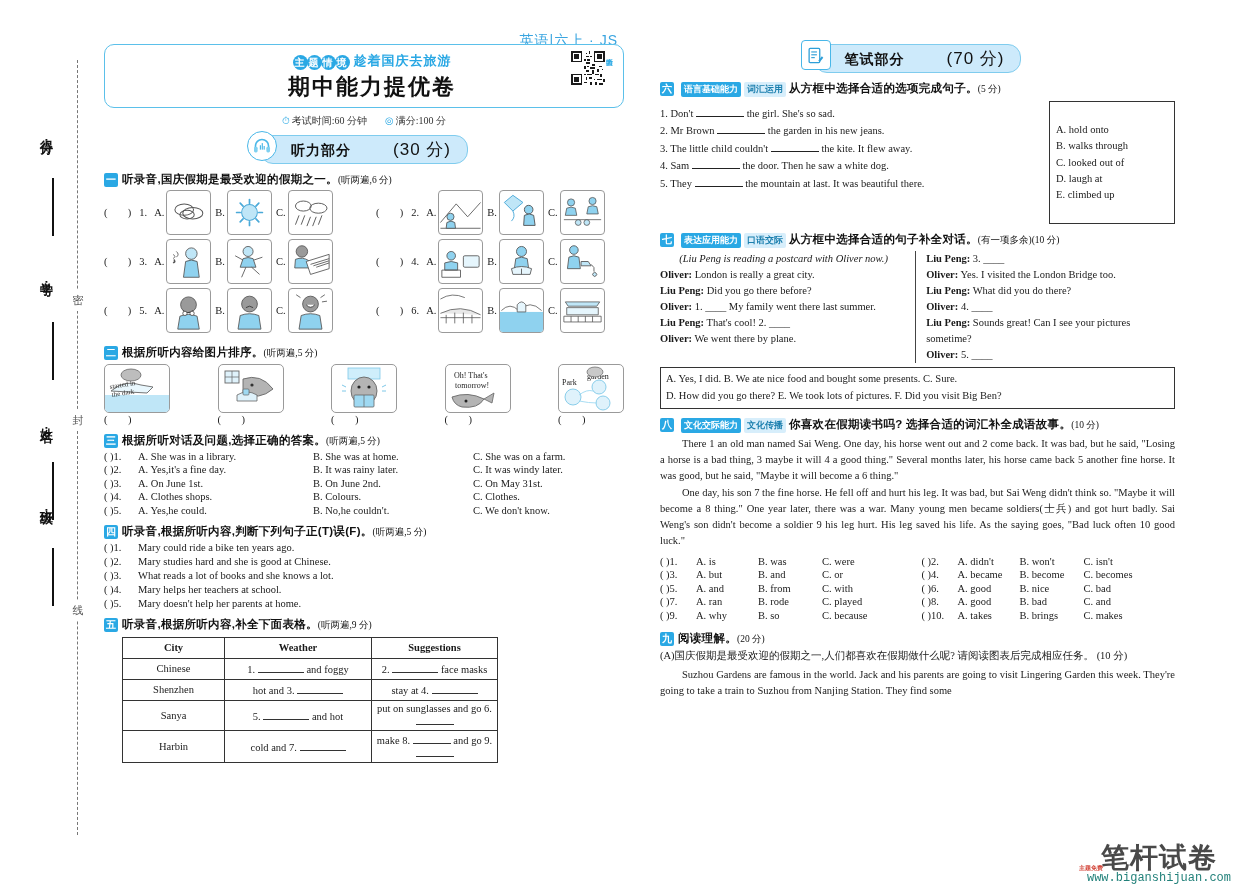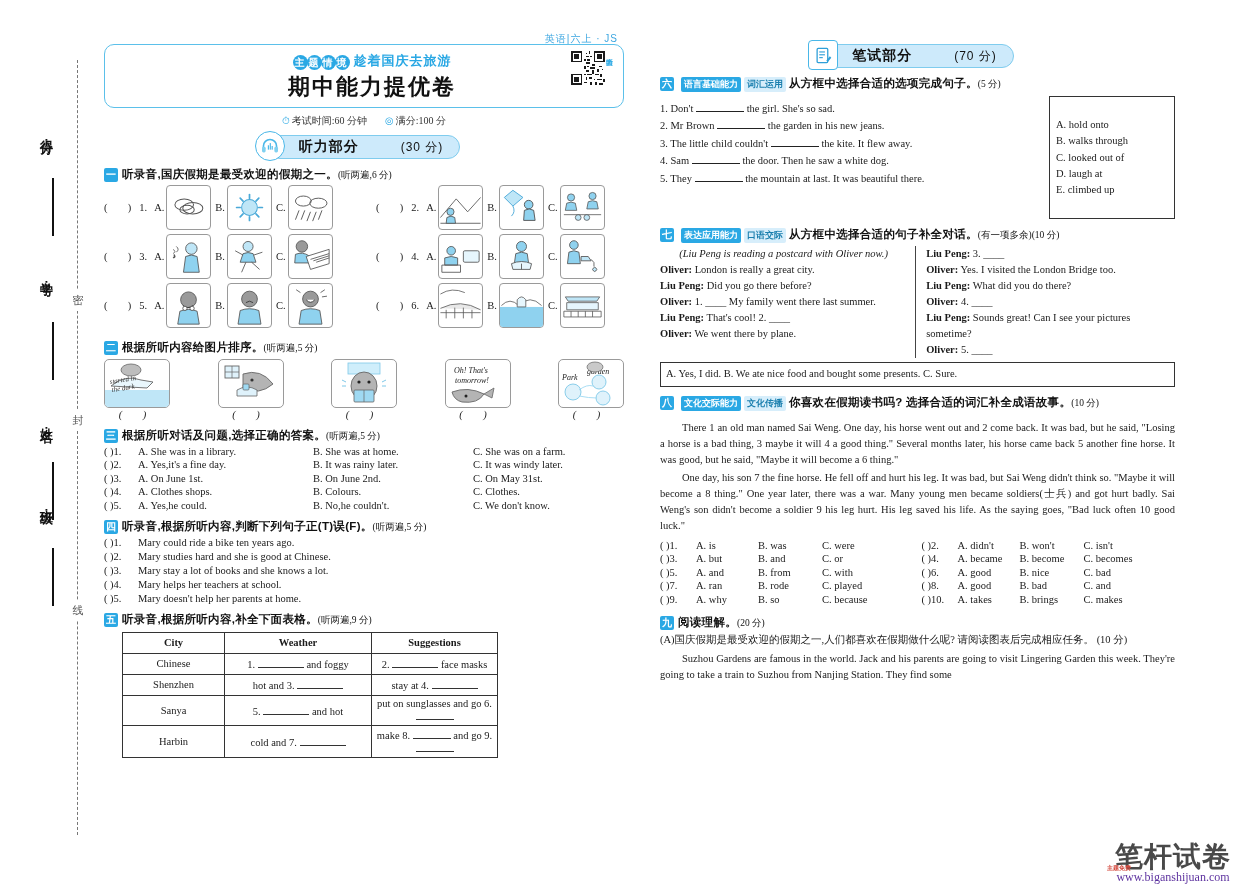"英语|六上 · JS" .subject-tag { font-size: 10px -> 14px }
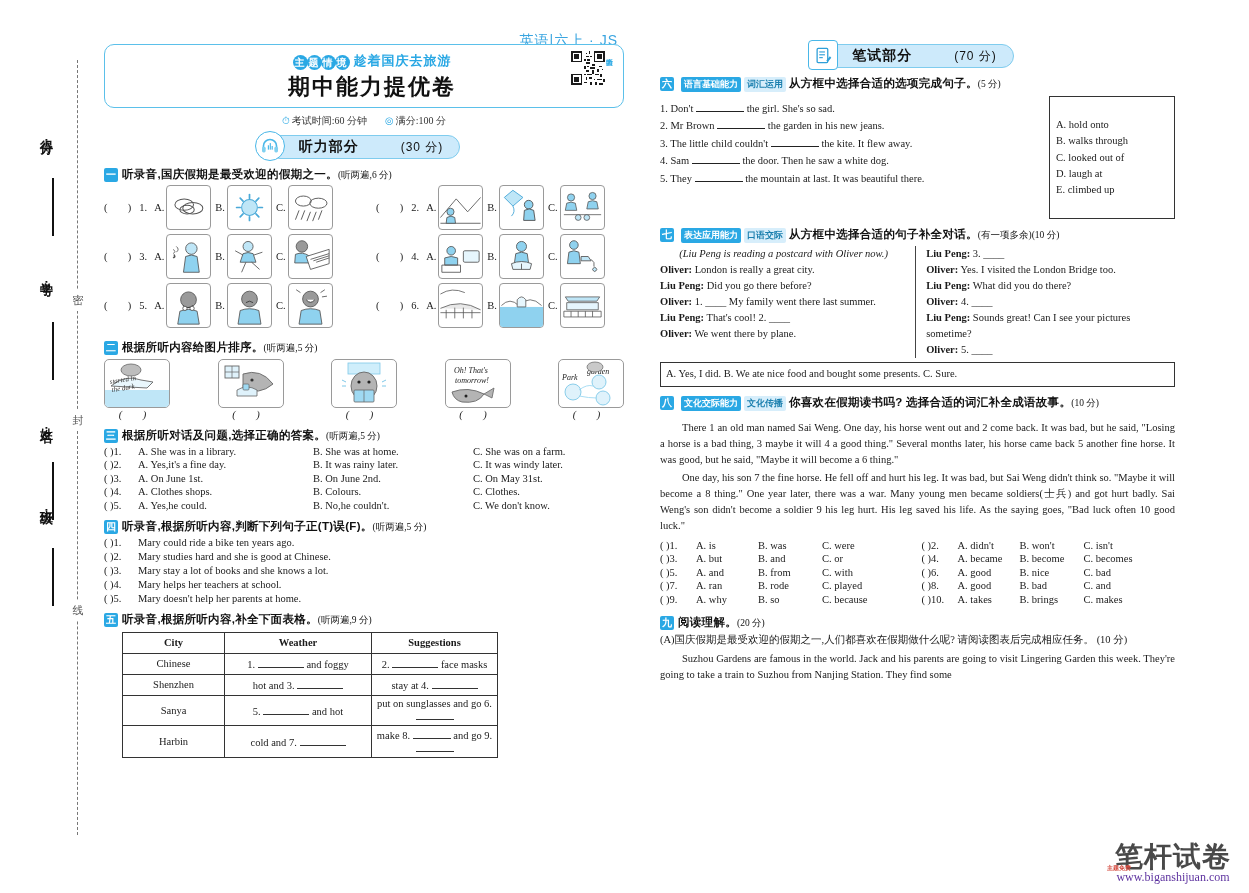"(70 分)" .part-pill .pts { font-size: 12px -> 17px }
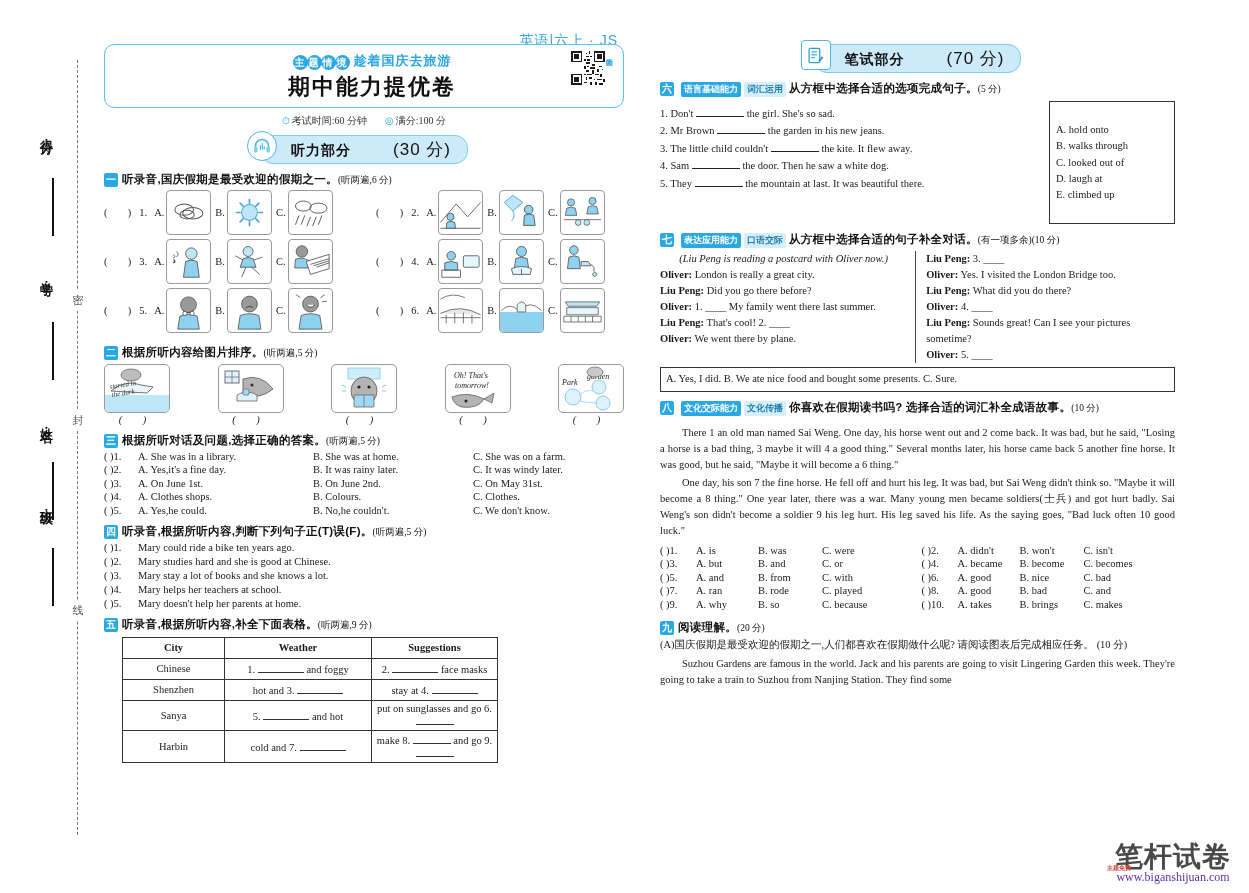"Oh! That's" .orderitem { font-style: italic -> none; text-align: center -> none }
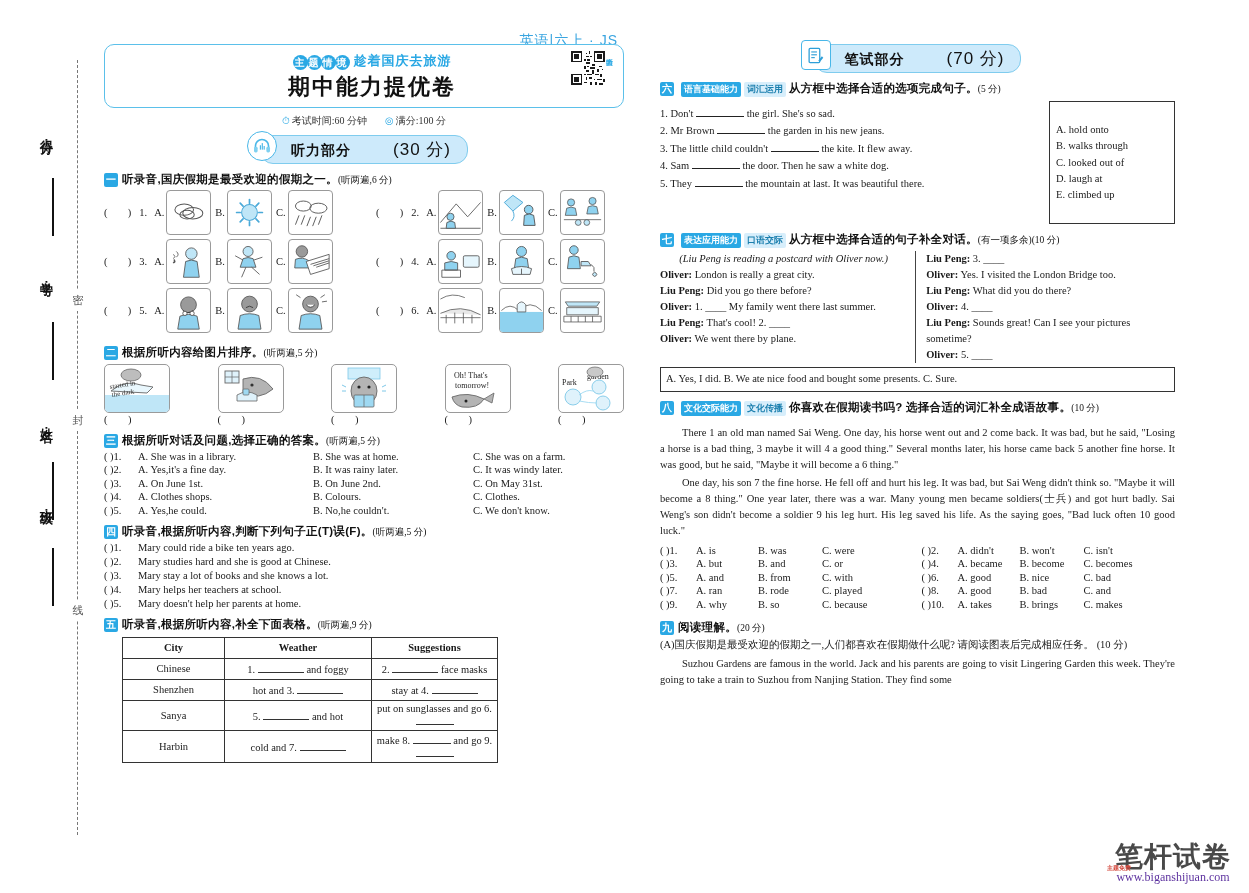"D. How did you go" div { html: none -> <div>D. How did you go there? E. We took lots of pictures. F. Did you visit Big Ben?</div> }
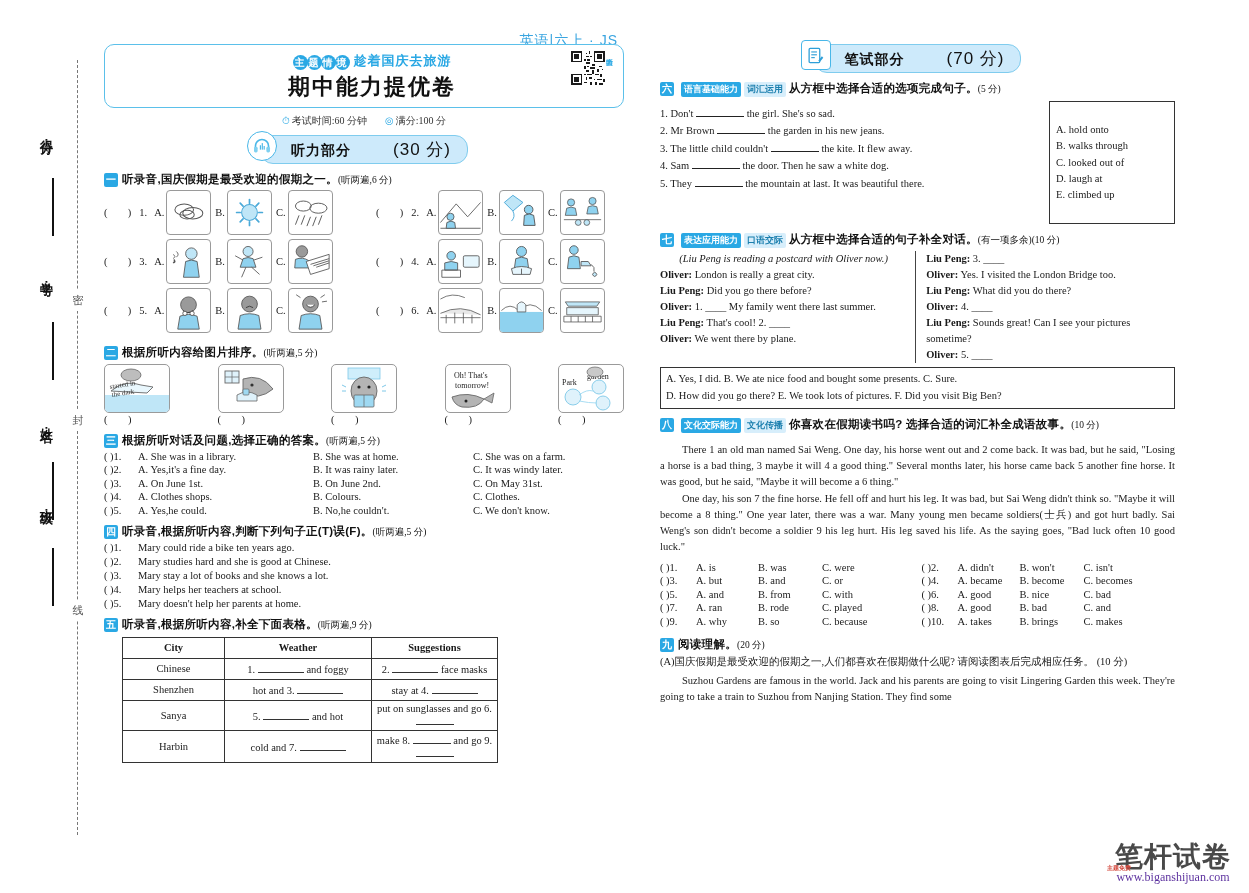"There 1 an old man" .story { margin-top: 9px -> 3px }
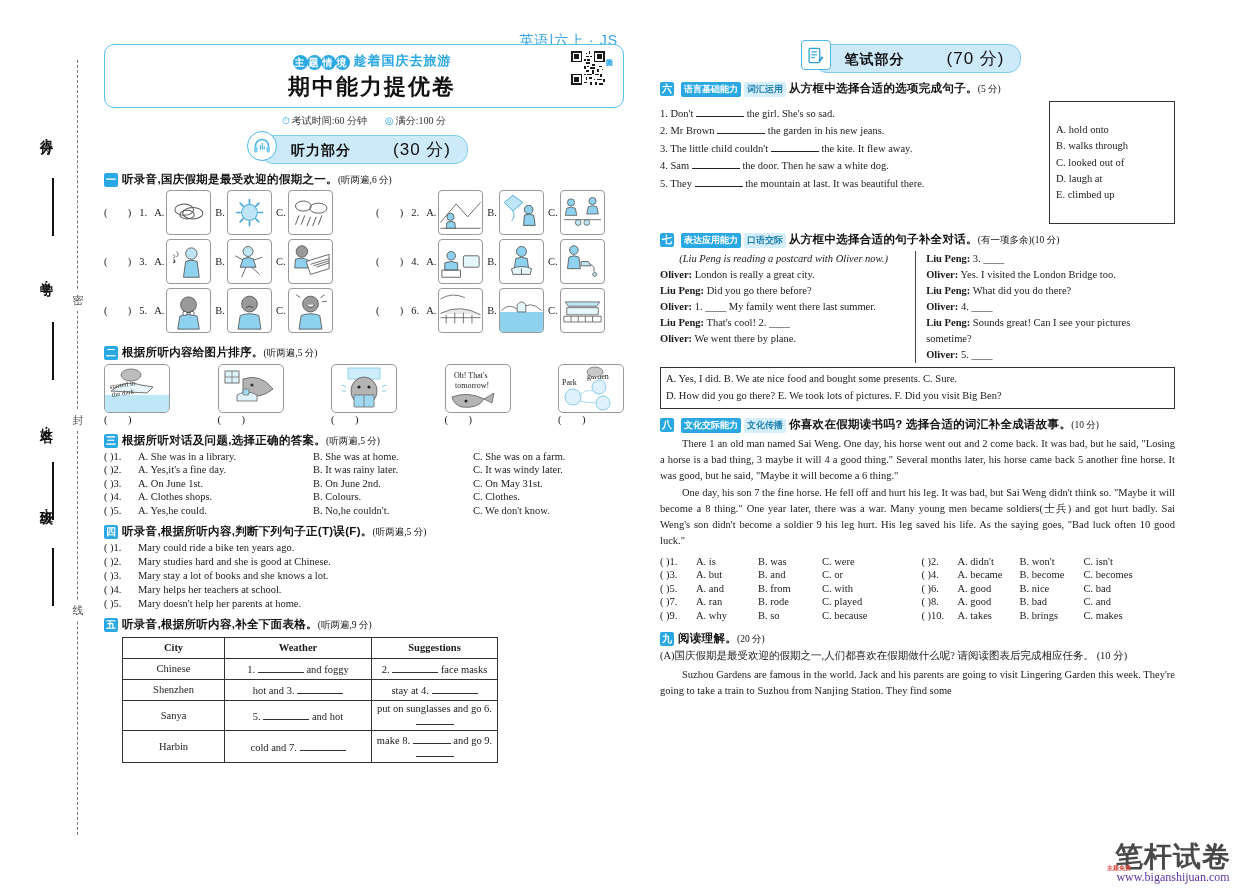"Mary stay a lot of" span { text: Mary stay -> What reads }
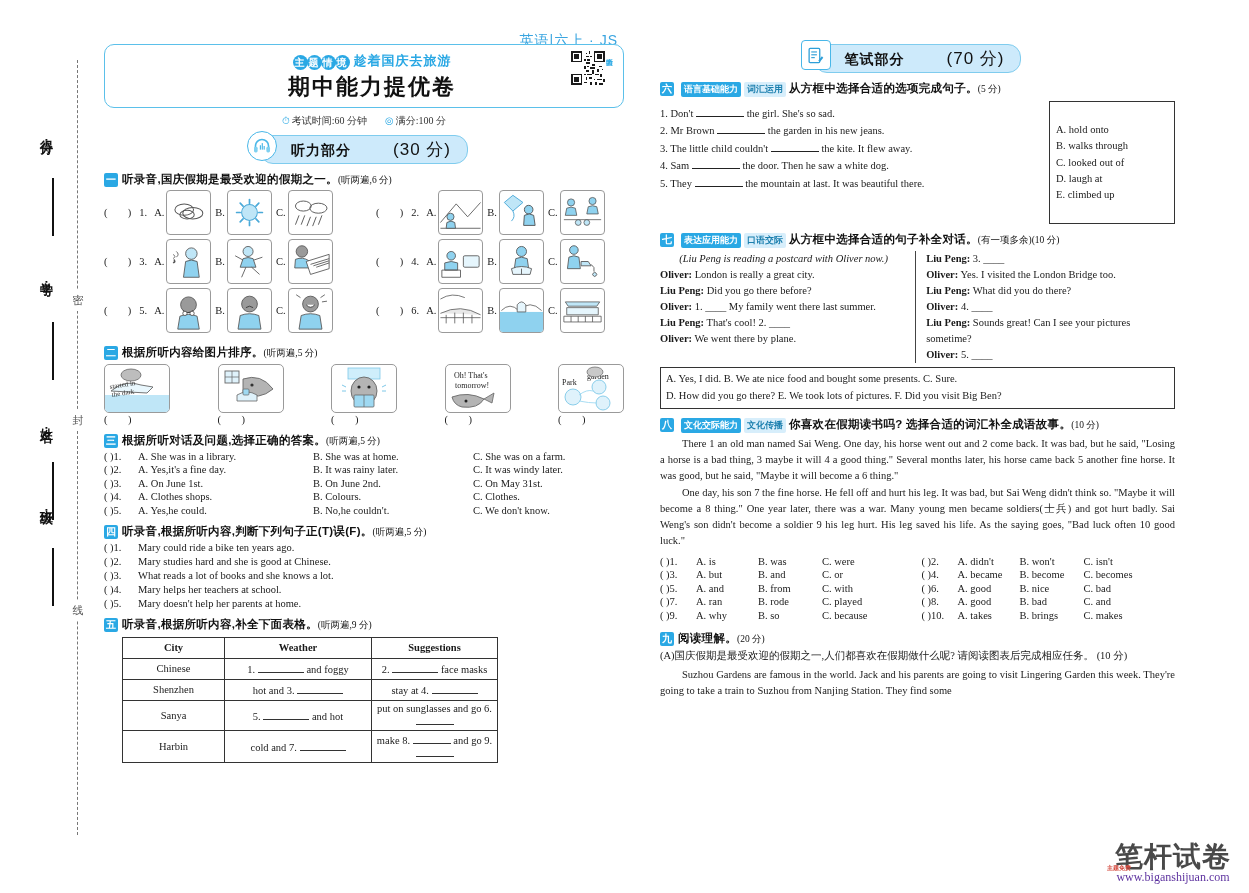"www.biganshijuan.com" .wm-url { color: #4c1d95 -> #0f766e; font-family: Liberation Serif, serif -> Liberation Mono, monospace }
